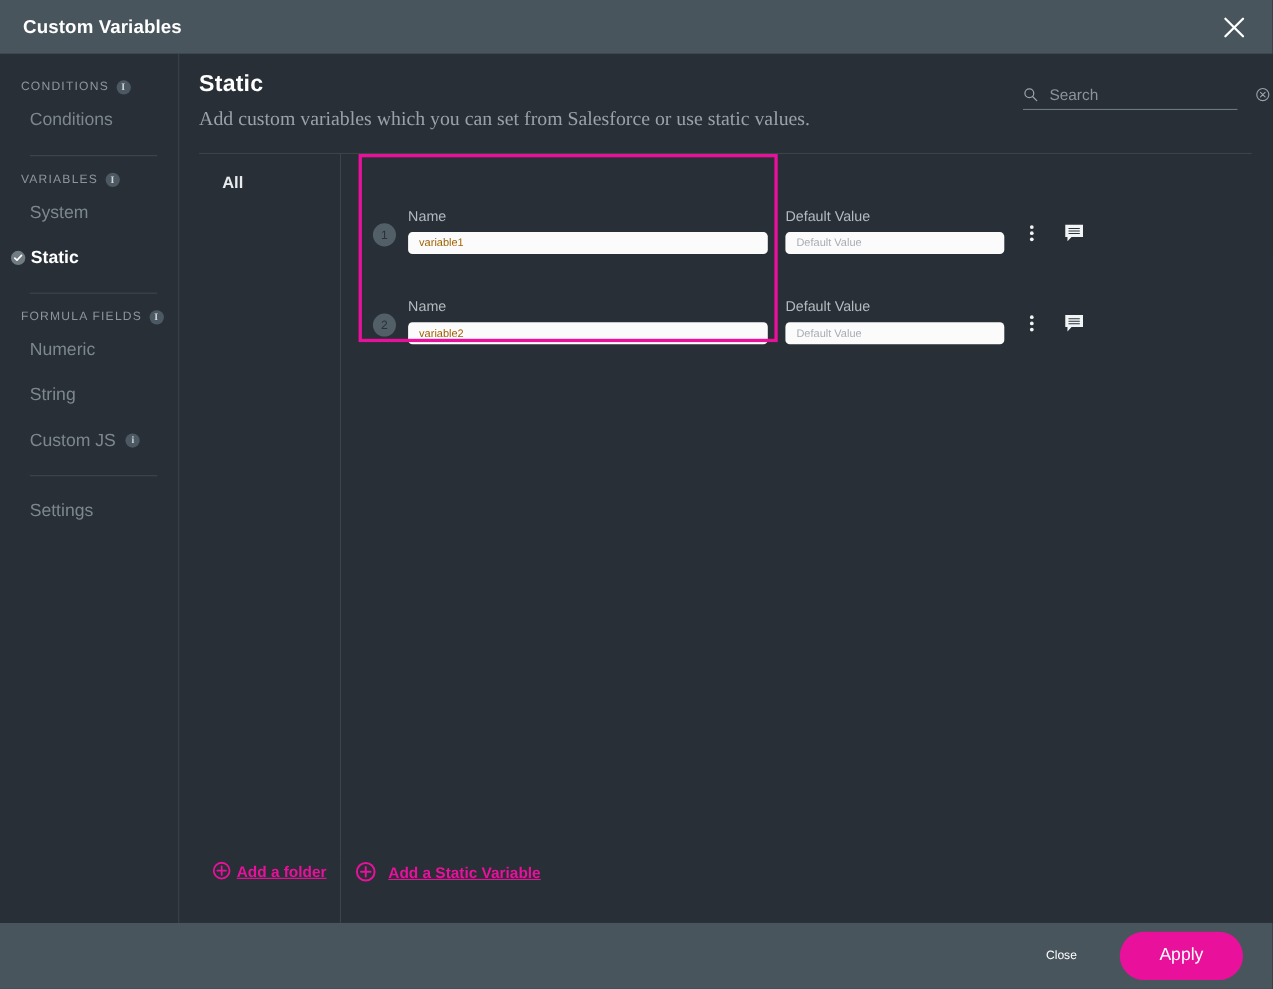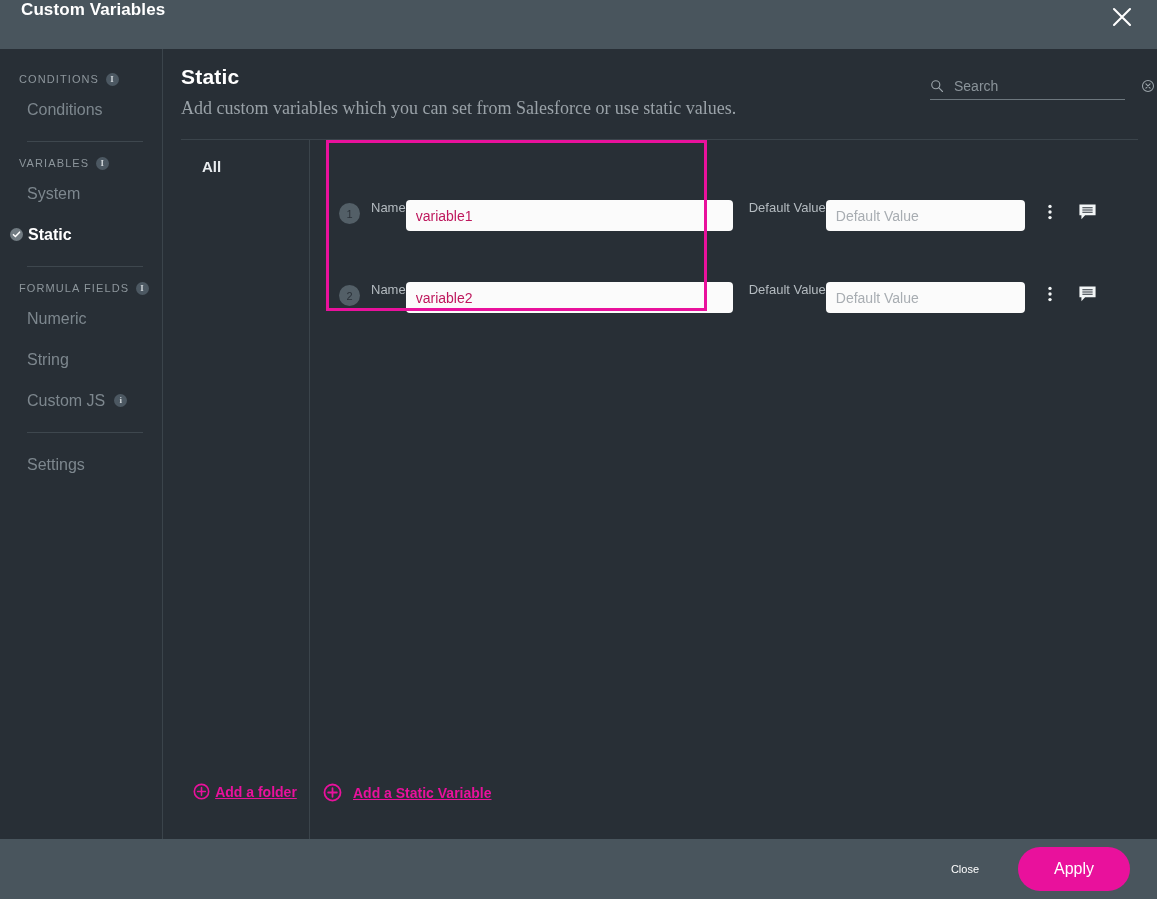"Custom Variables" .titlebar { align-items: none -> center }
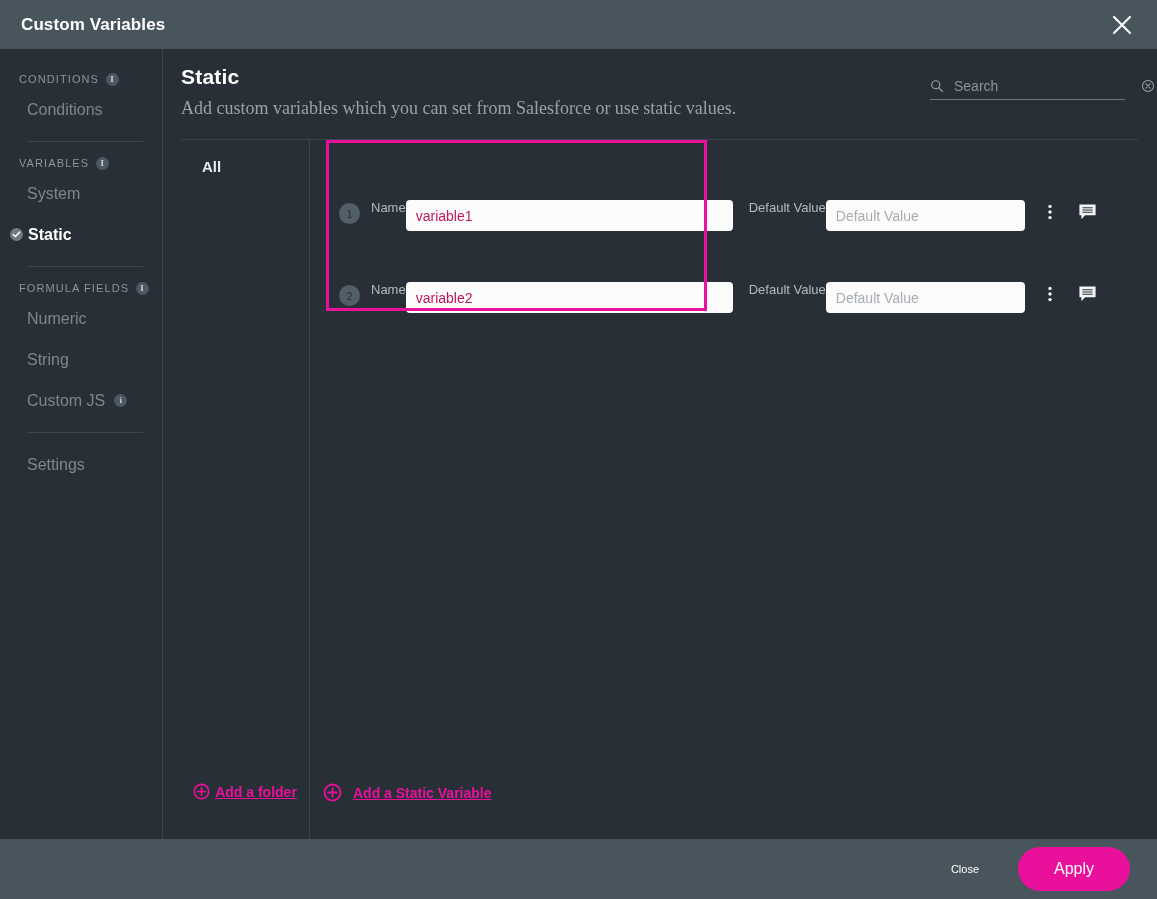"Name" .field-block { flex-direction: row -> column }
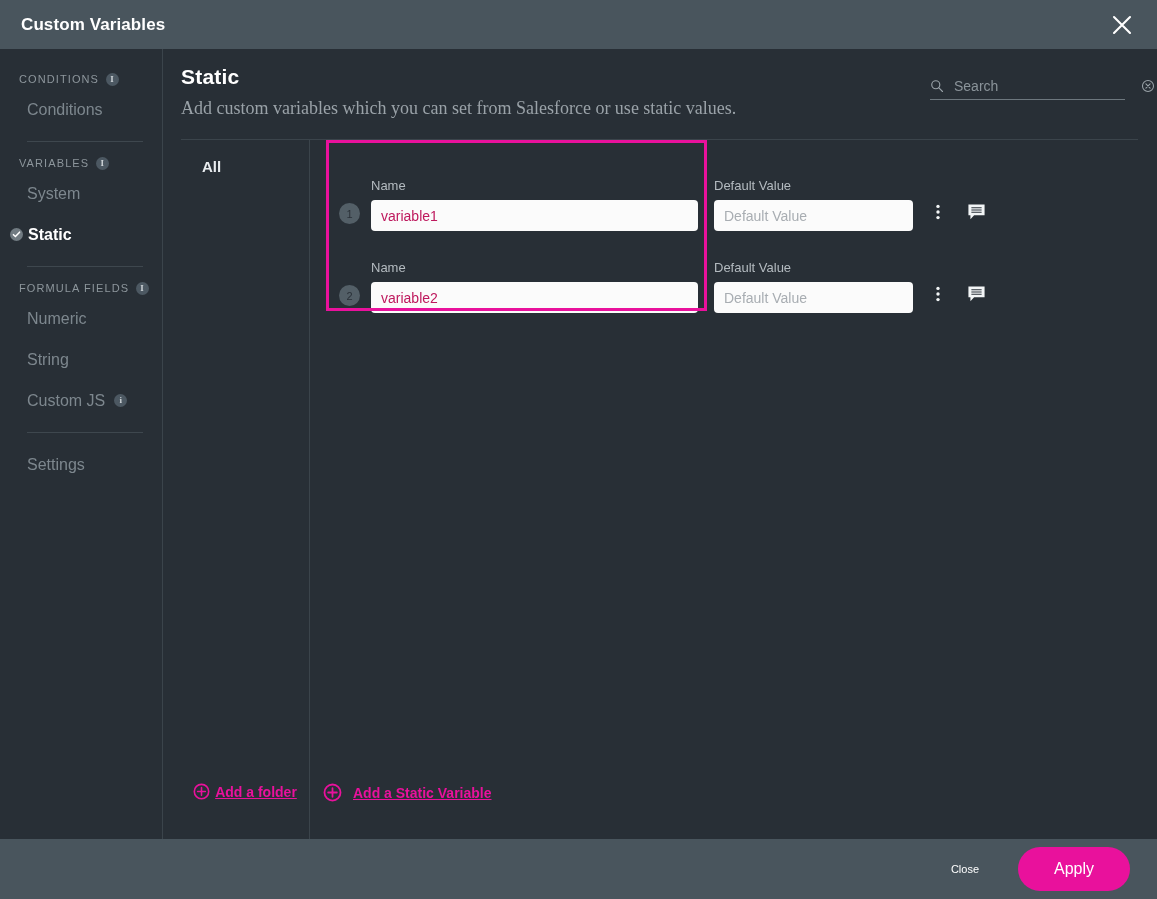"variable1" .text-input { color: #be185d -> #a16207; font-size: 14px -> 10px; height: 31px -> 20px }
